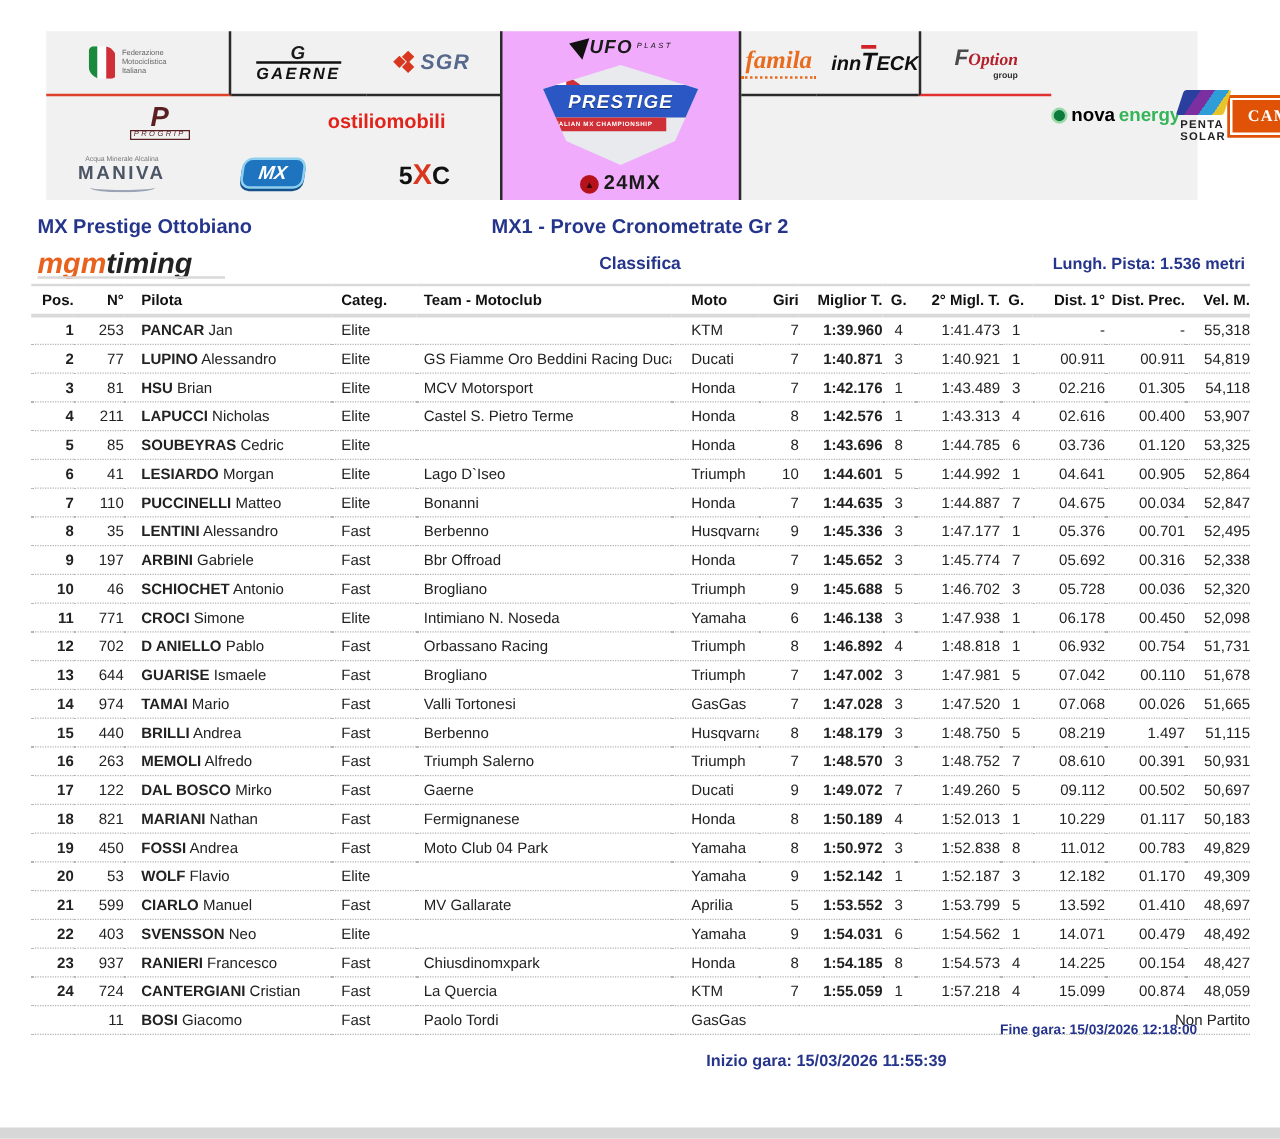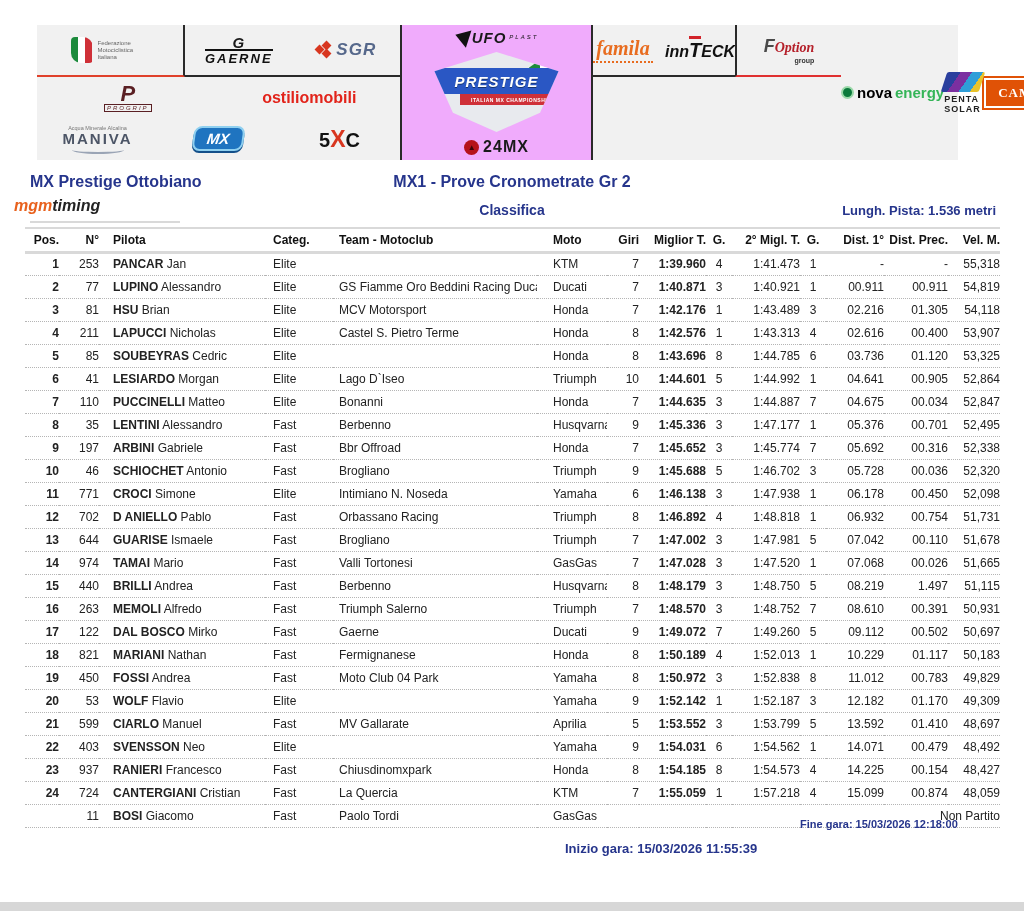"PRESTIGE" .shield { align-items: flex-end -> flex-start }
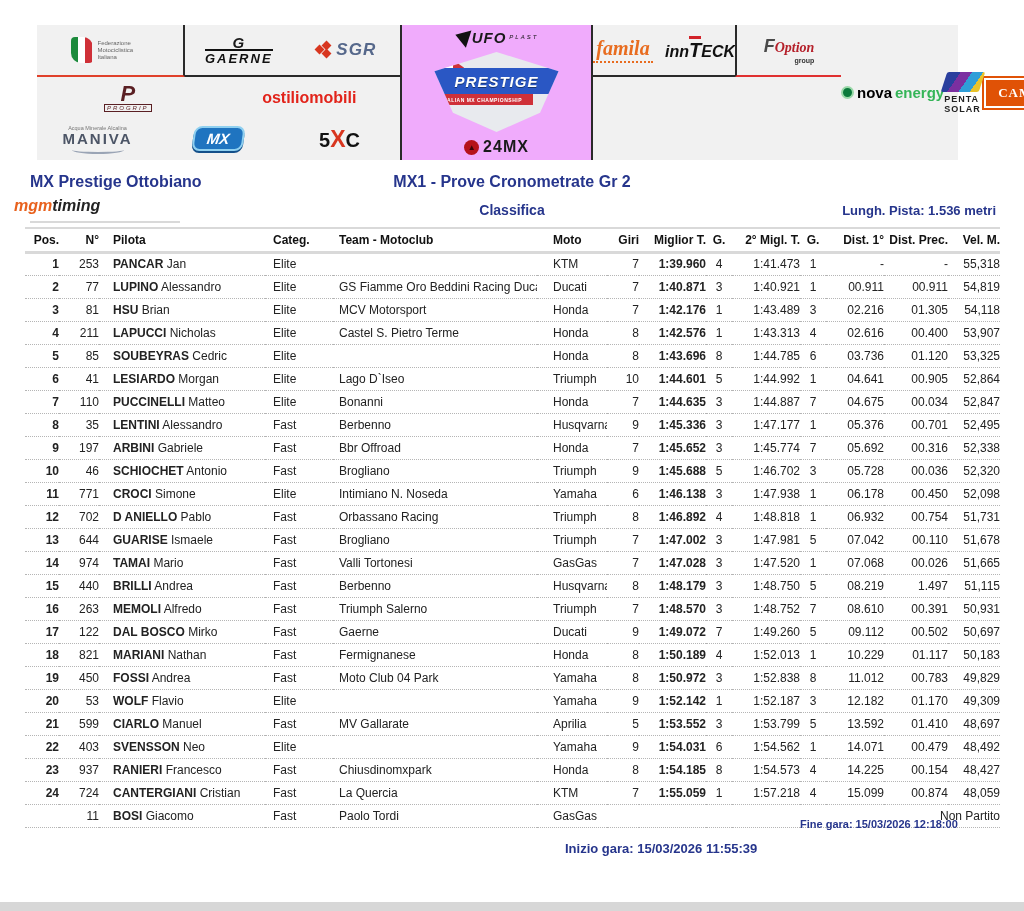"mgmtiming" #mgm-logo { font-size: 16px -> 23px; left: 14px -> 30px }
